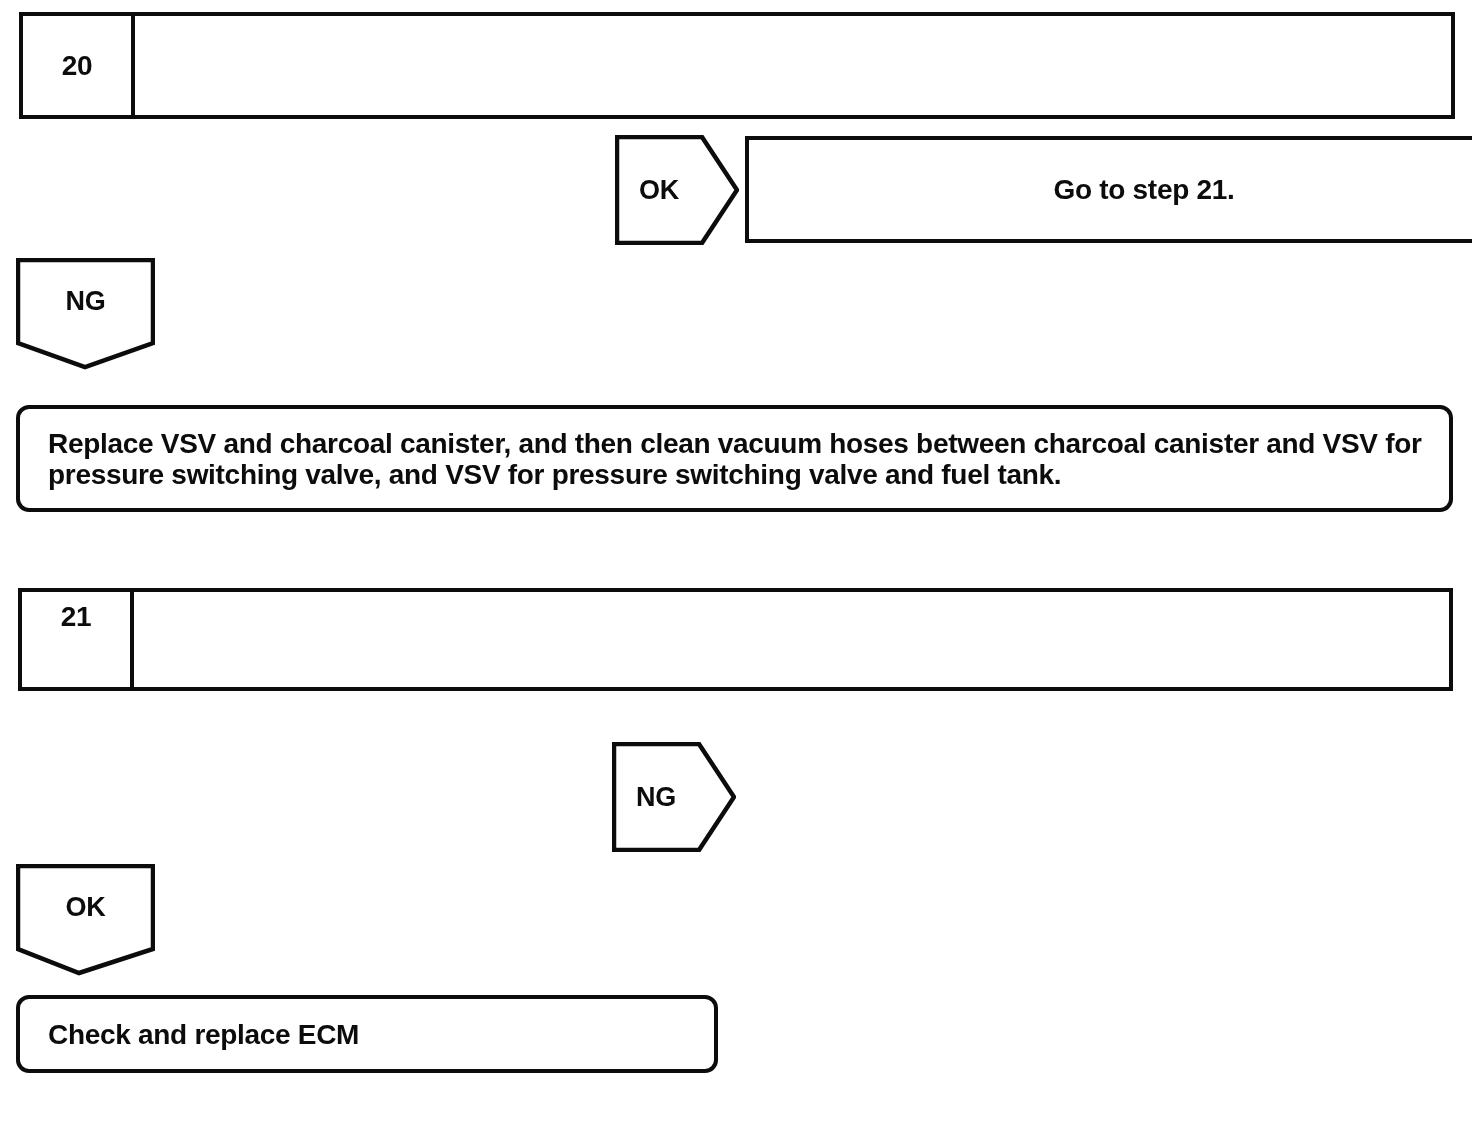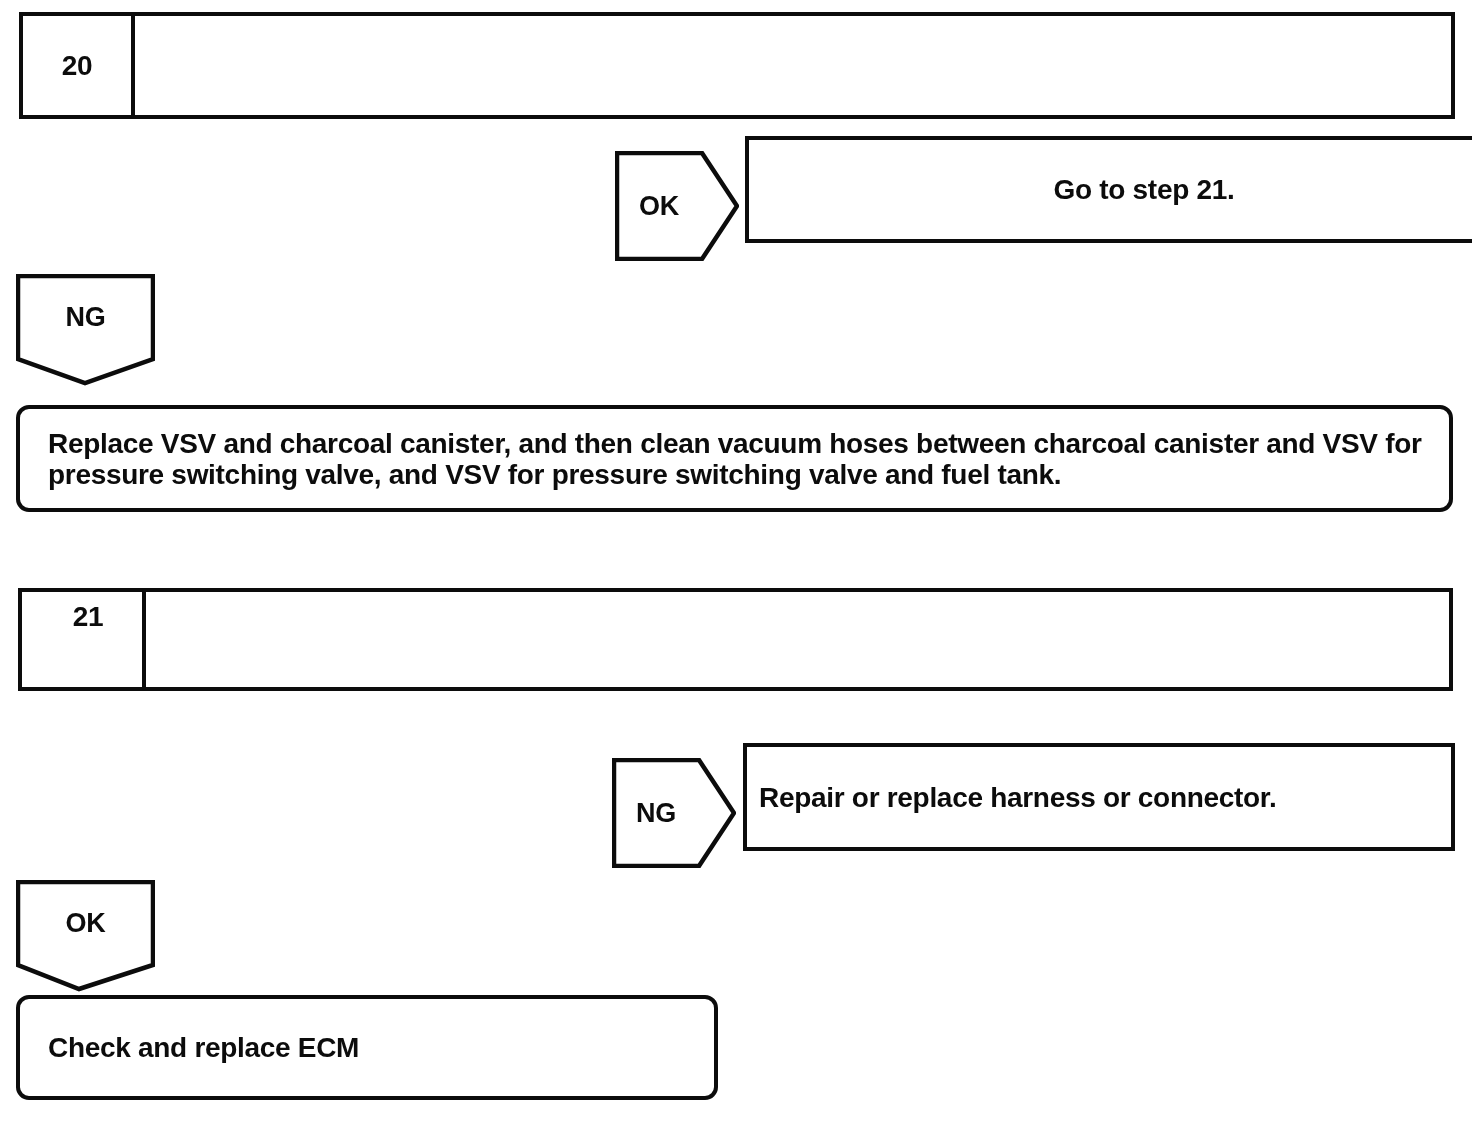"OK" .pent { margin-top: 16px -> none }
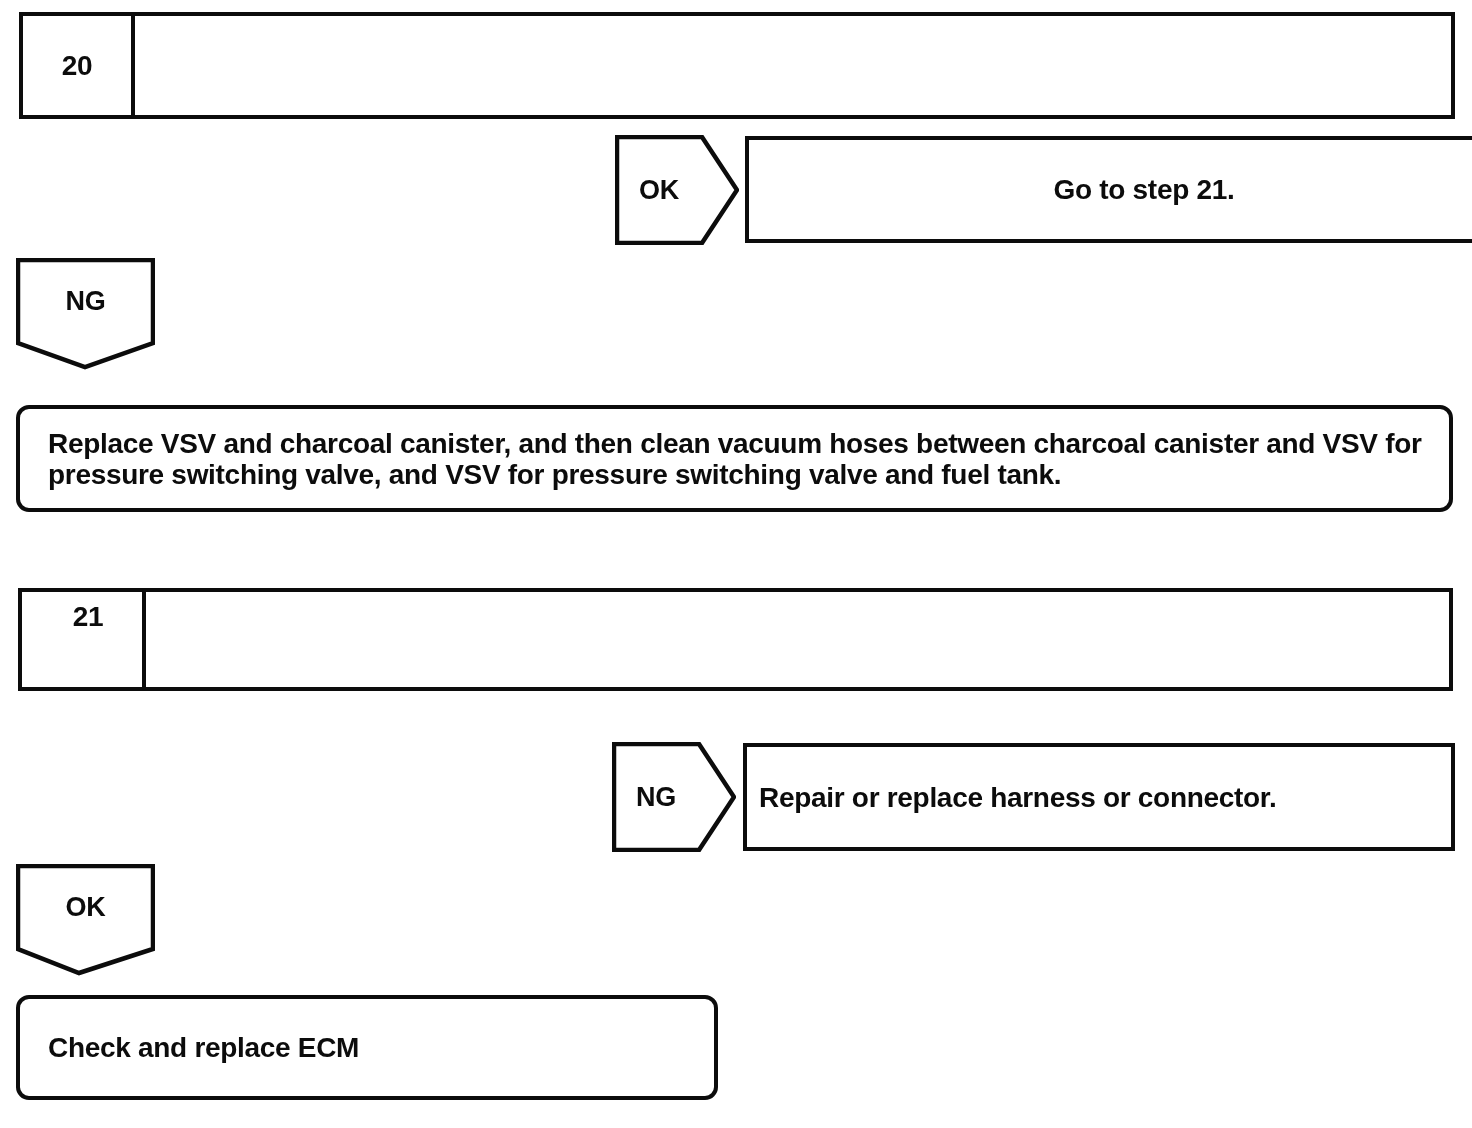"21" div.box { padding-left: 12px -> none }
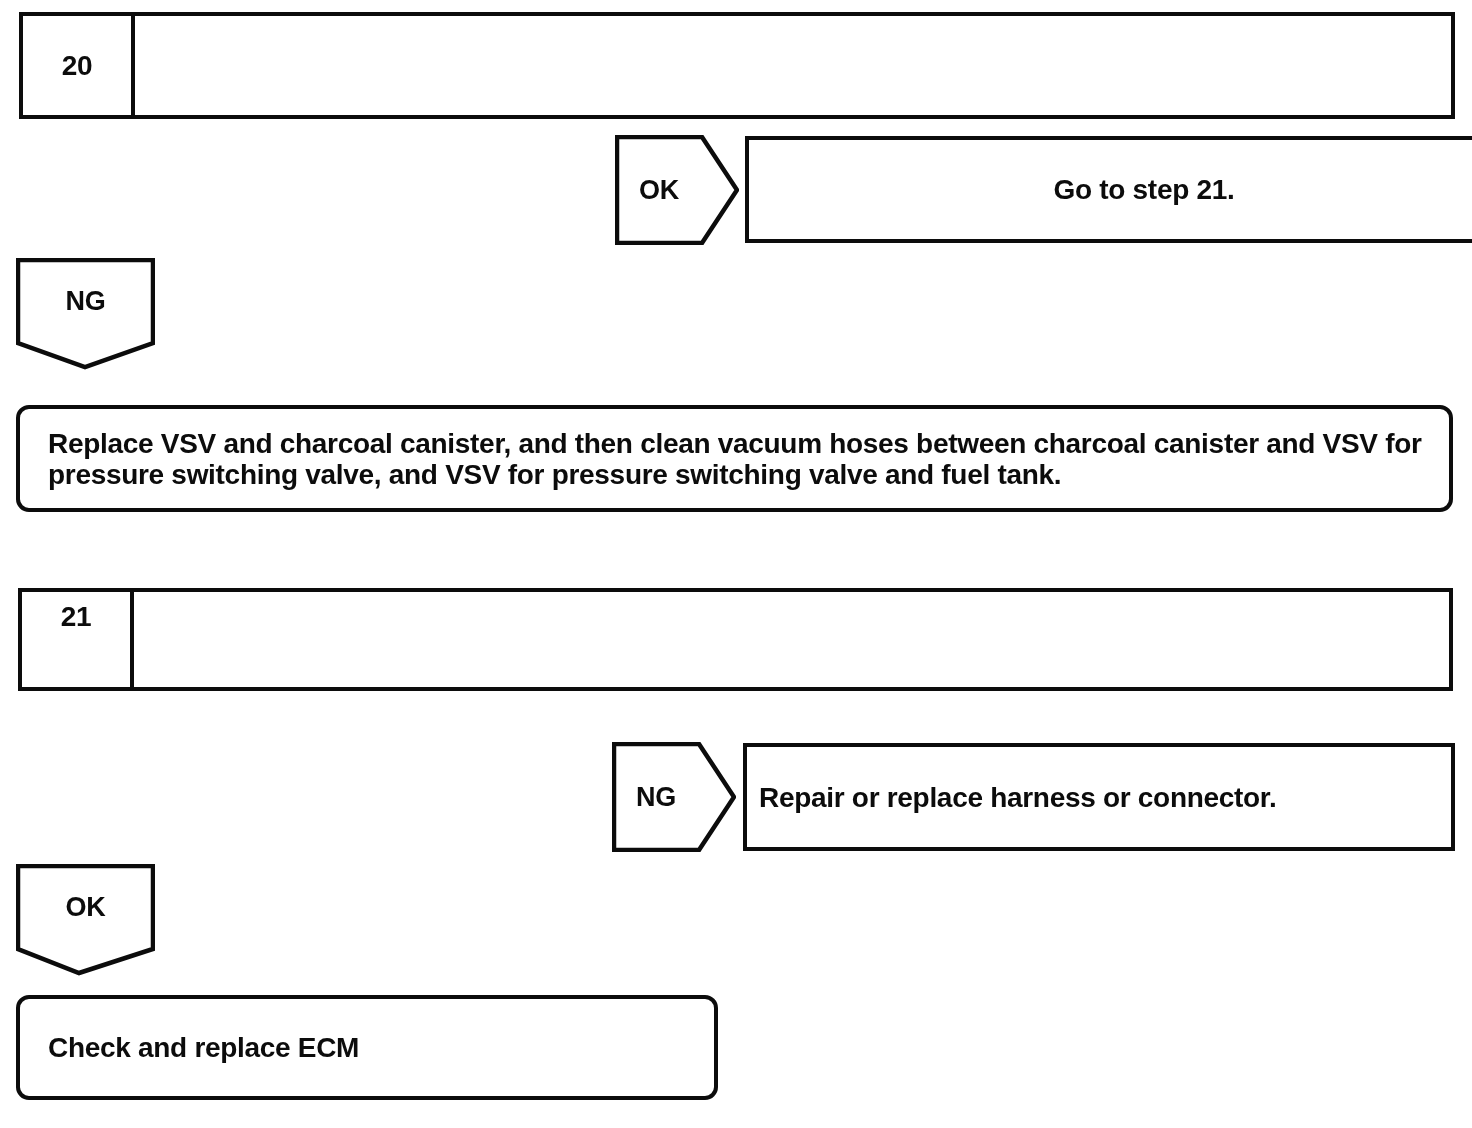"Repair or replace harness or" div.box { html: <div> <span>Repair or replace harness or connector.</span> </div> -> none }
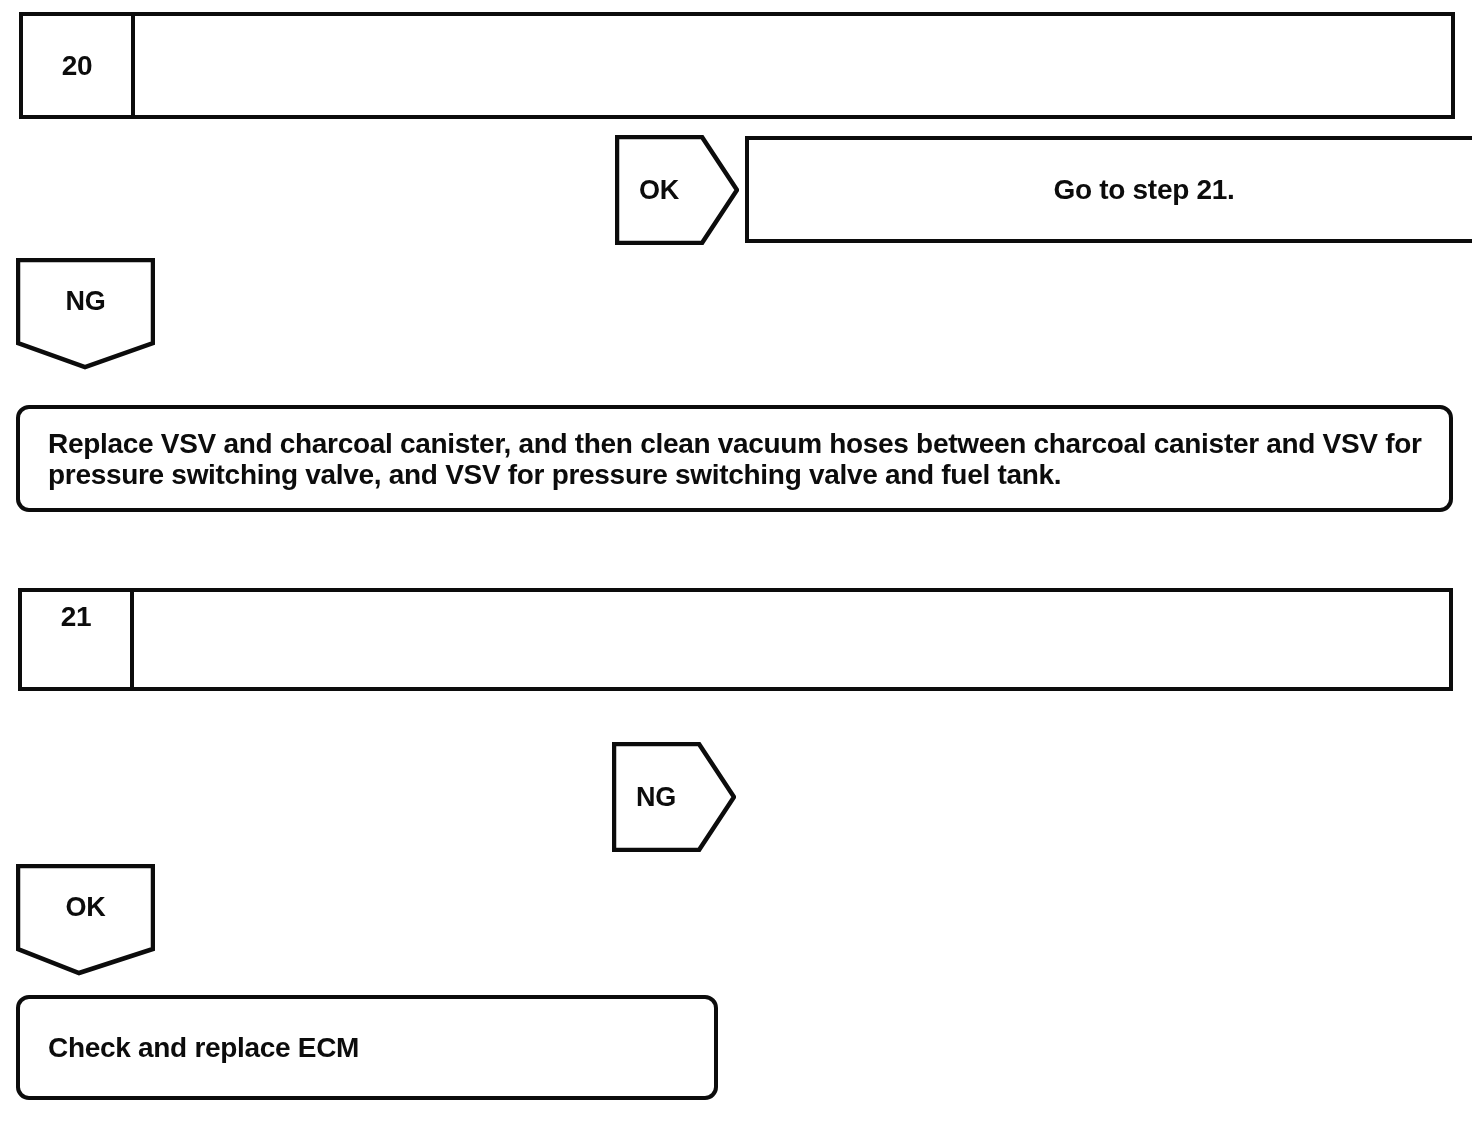"Check and replace ECM" div.box { height: 105px -> 78px }
